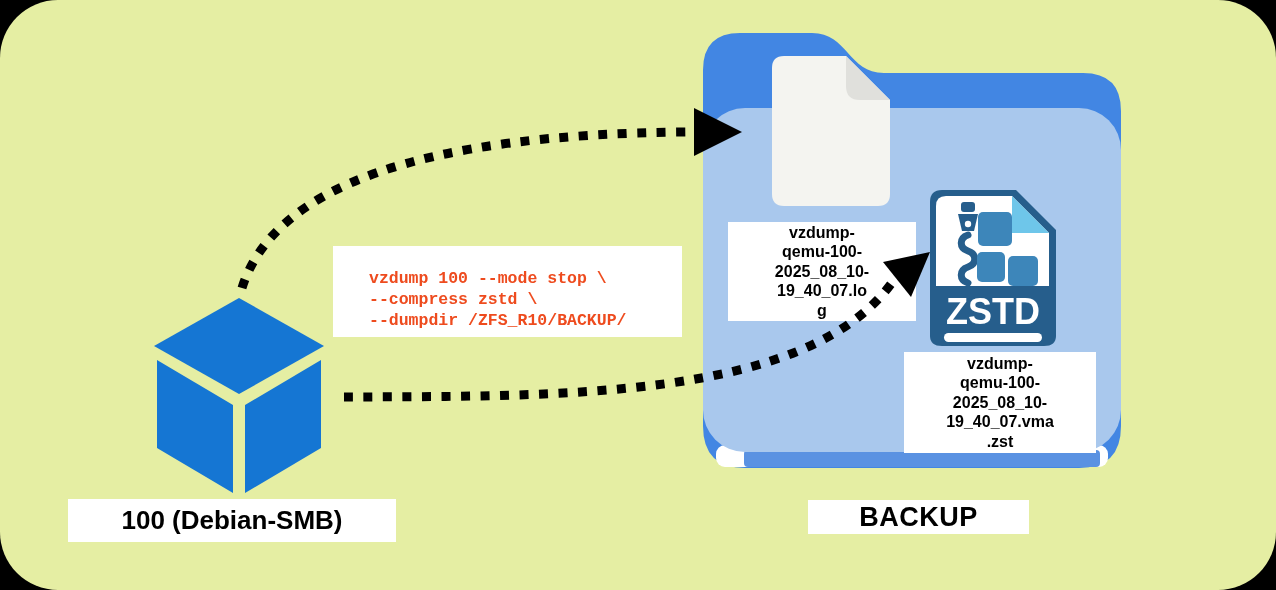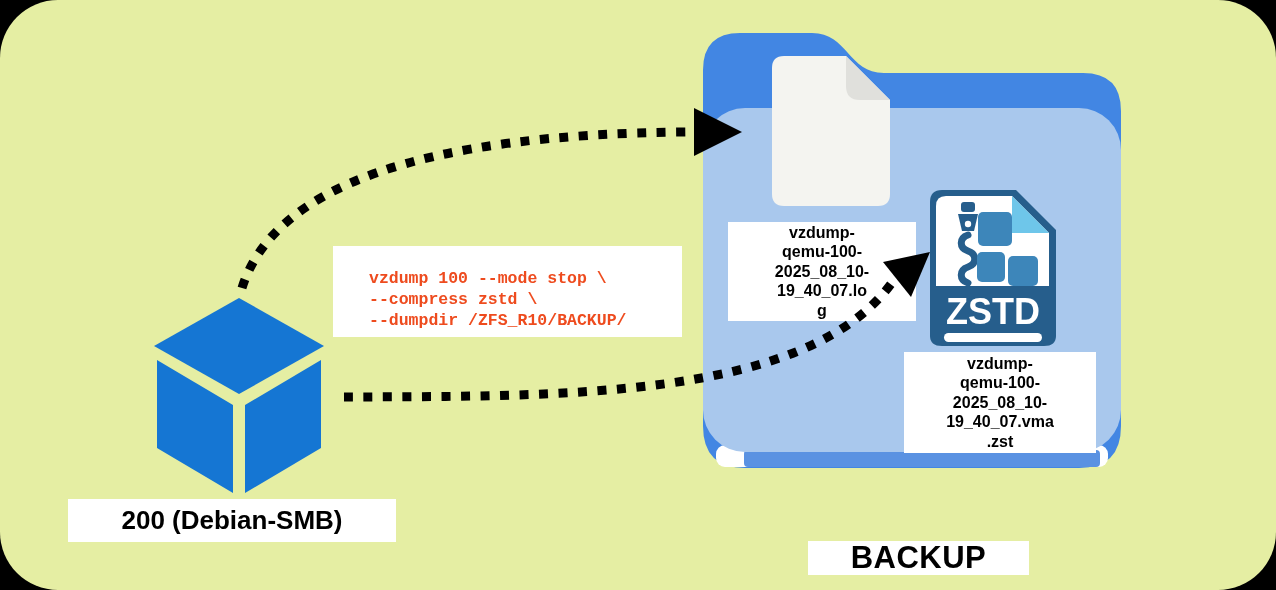"200 (Debian-SMB)" div.label-plate { text: 200 -> 100 }
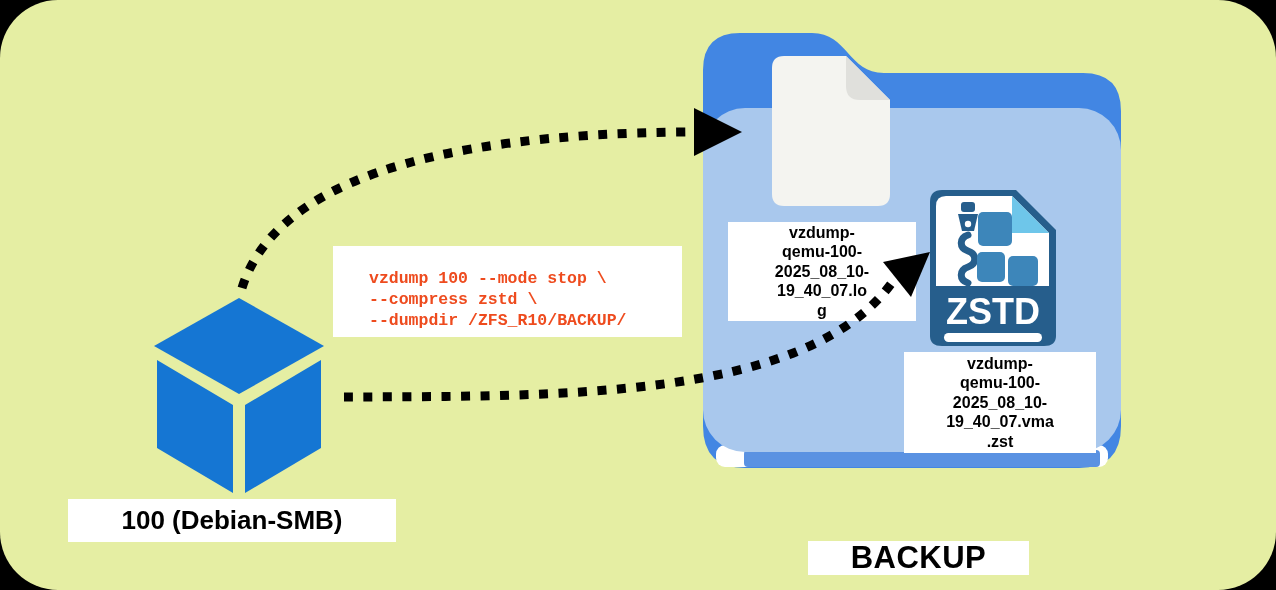"BACKUP" .backup-label { font-size: 31px -> 27px; margin-top: 41px -> none }
